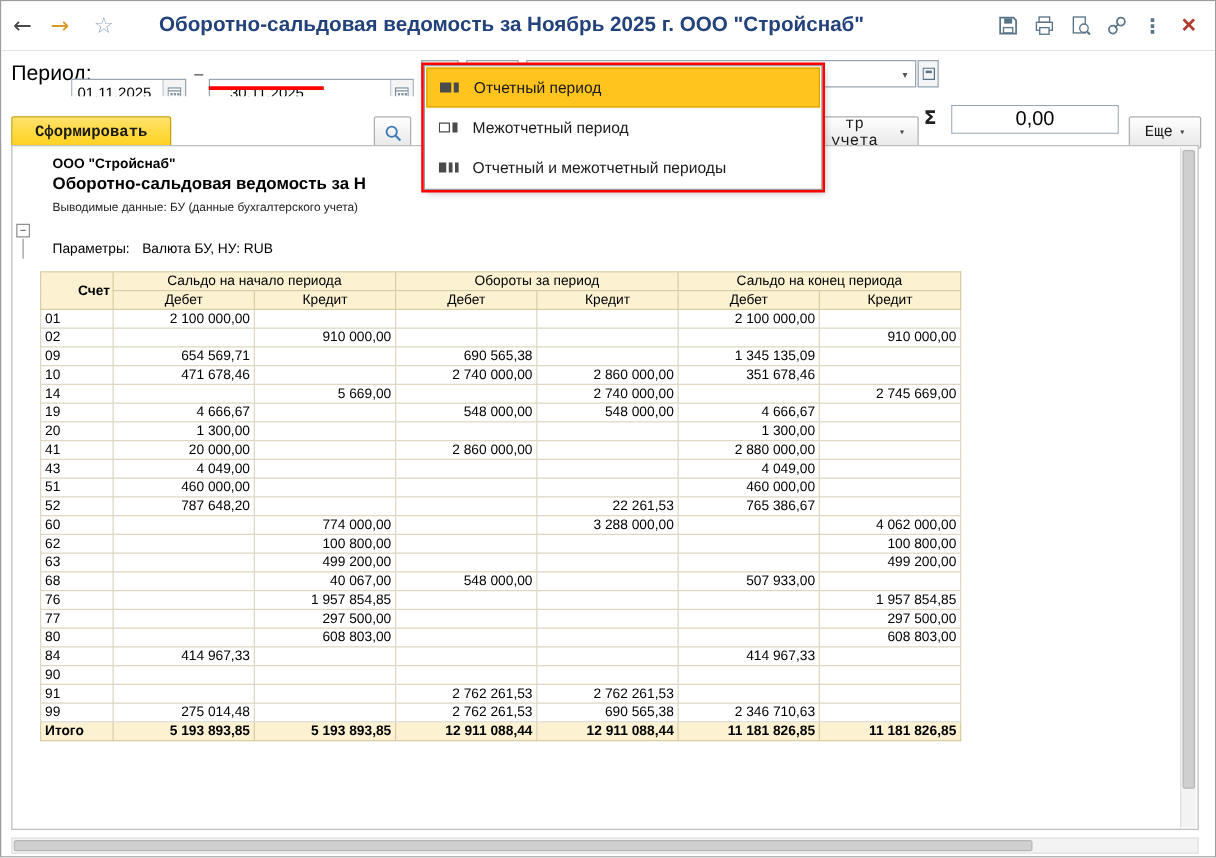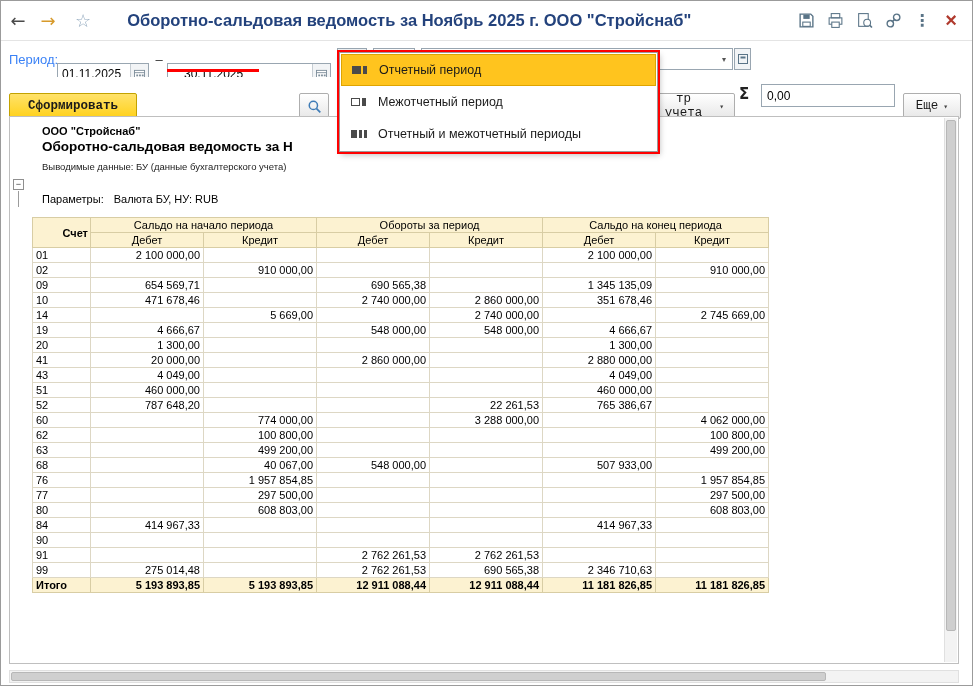"Период:" .flabel { color: #3b82f6 -> #000000; font-size: 13px -> 17px }
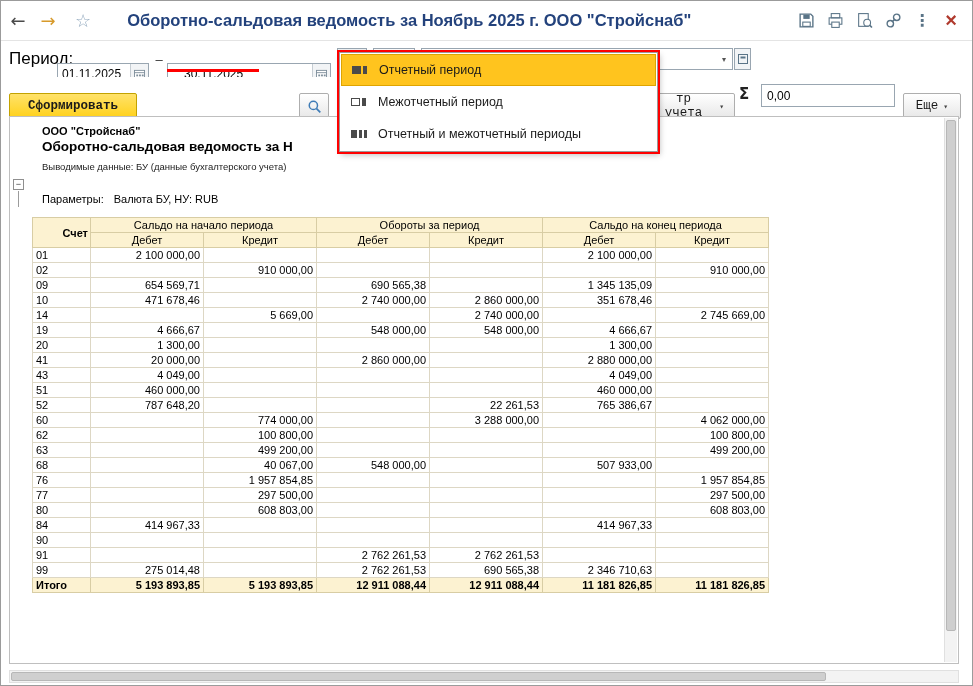"0,00" .sum-field input { font-size: 12px -> 16px; text-align: left -> center }
